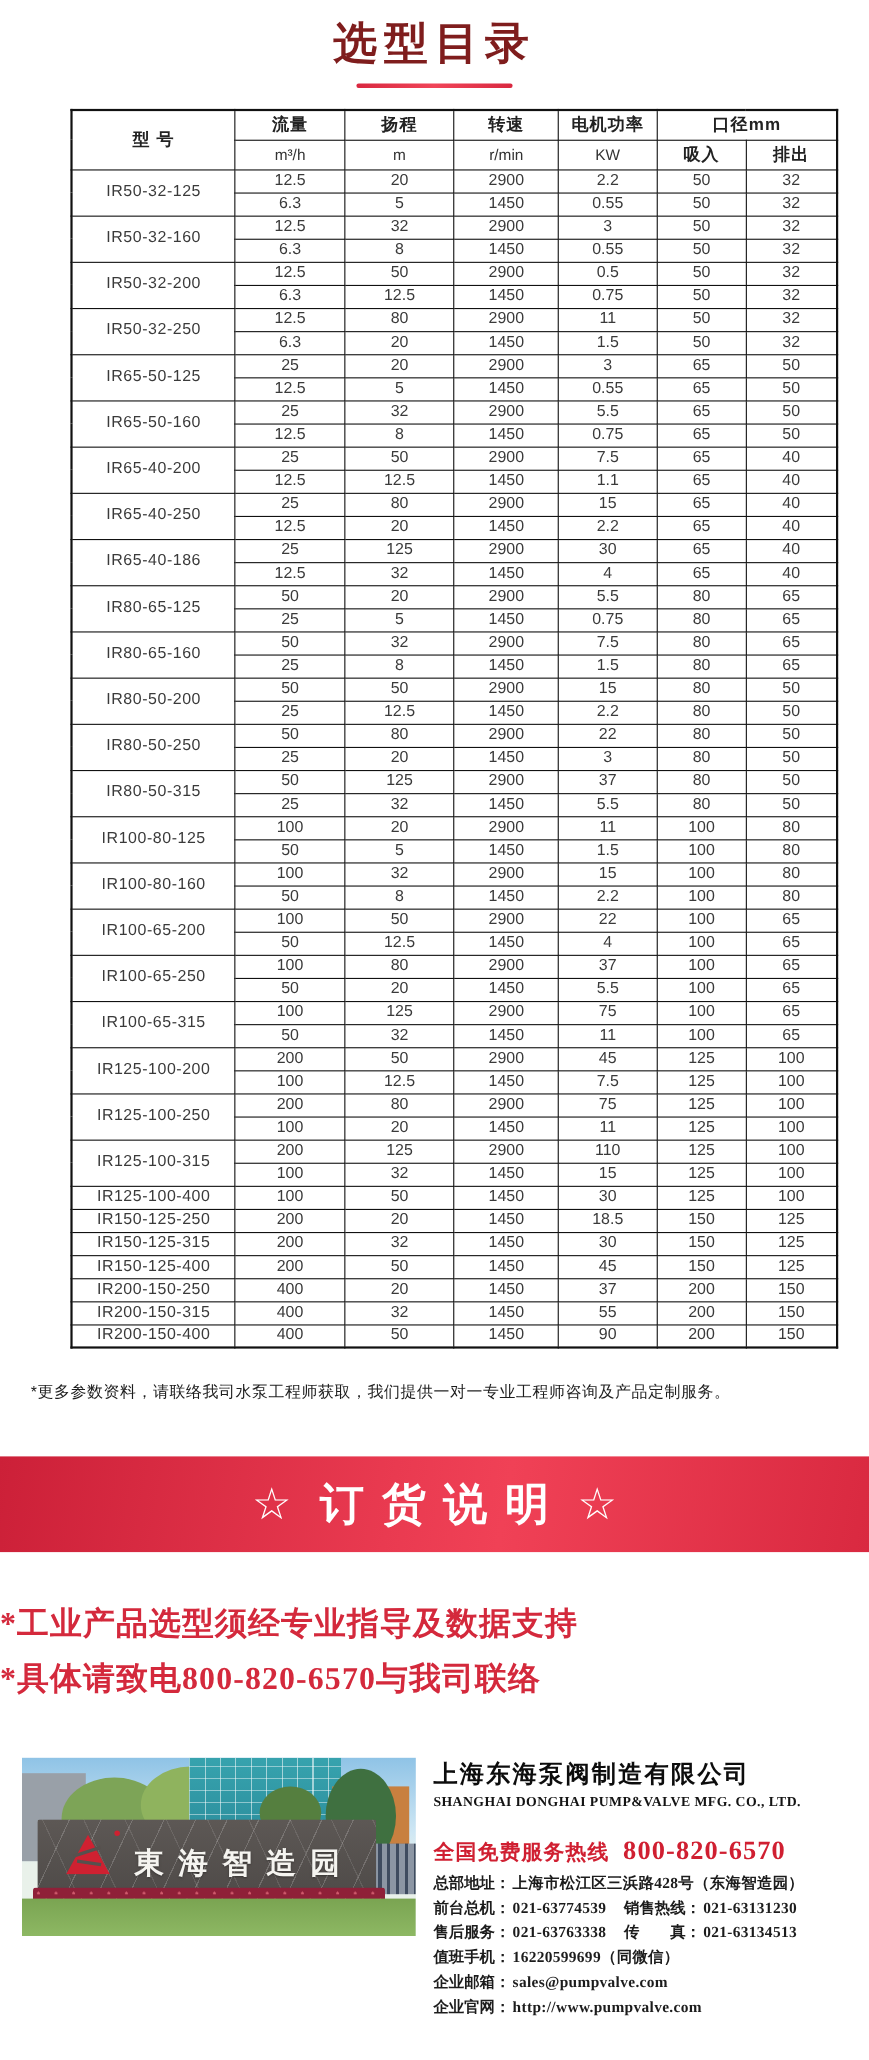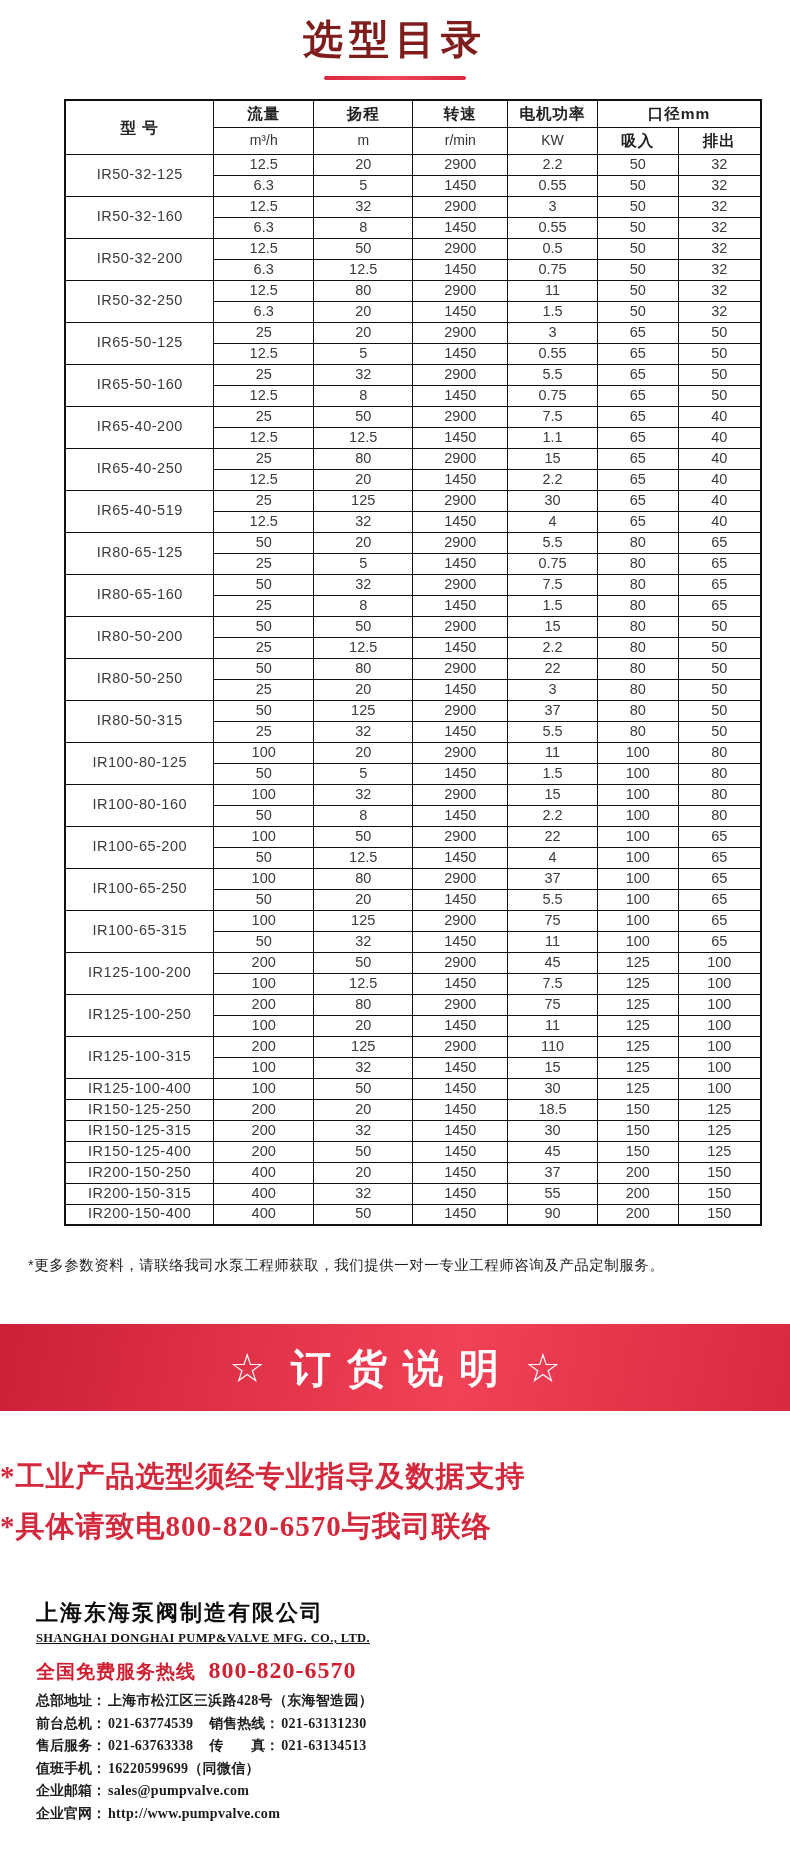"IR65-40-519" td.model-cell { text: IR65-40-519 -> IR65-40-186 }
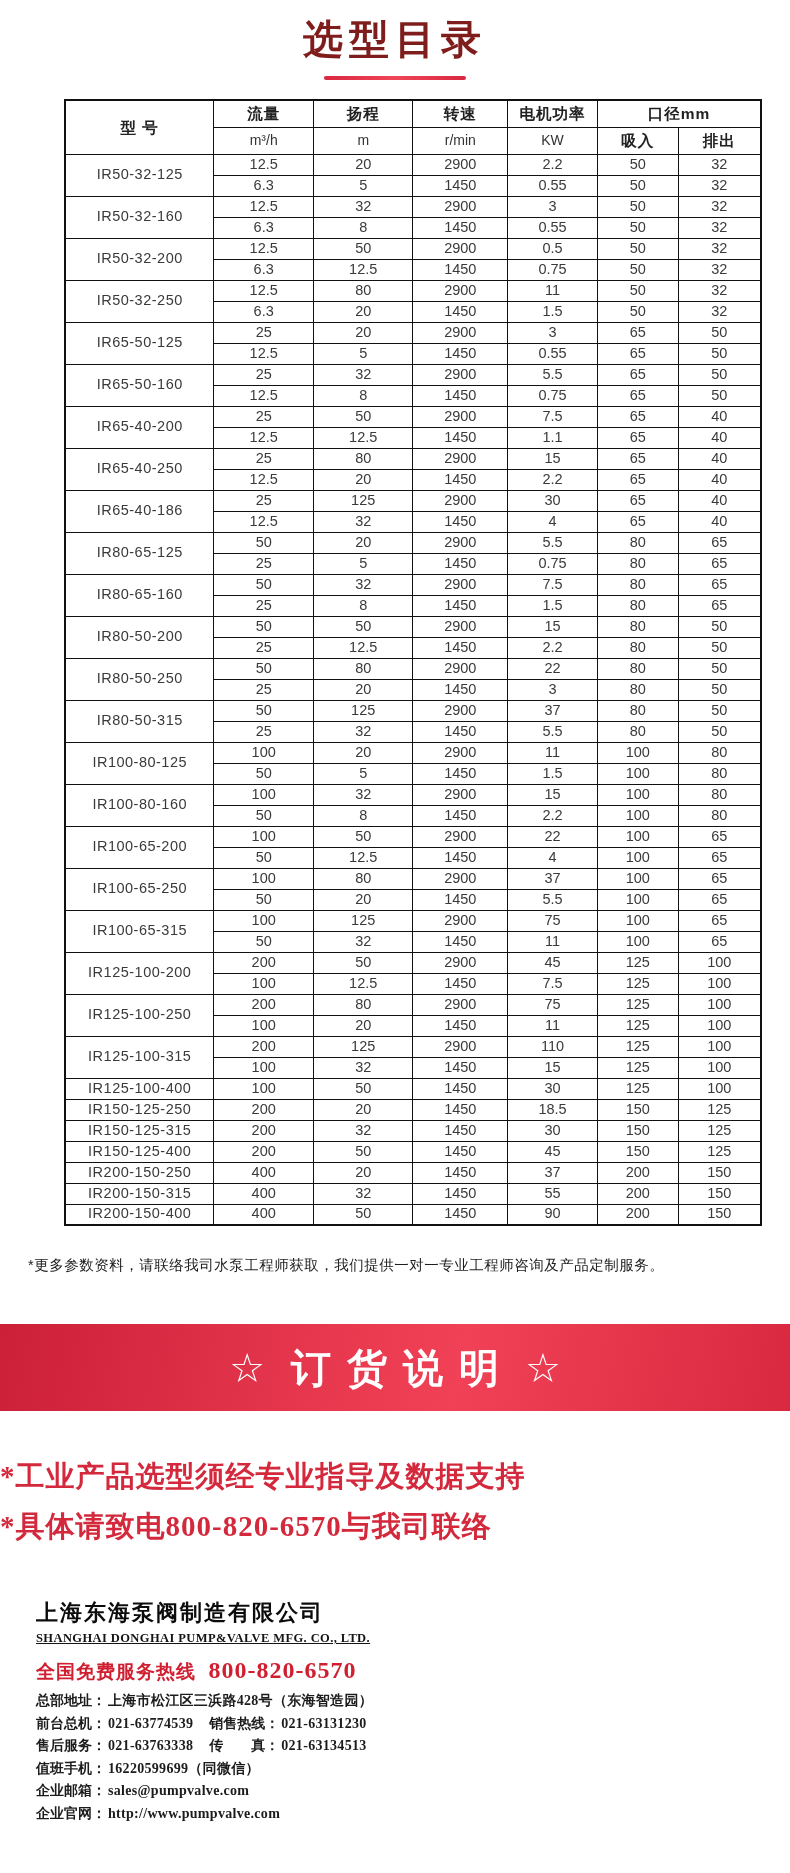"SHANGHAI DONGHAI PUMP&VALVE MFG. CO.," .company-name-en { text-decoration: underline -> none }
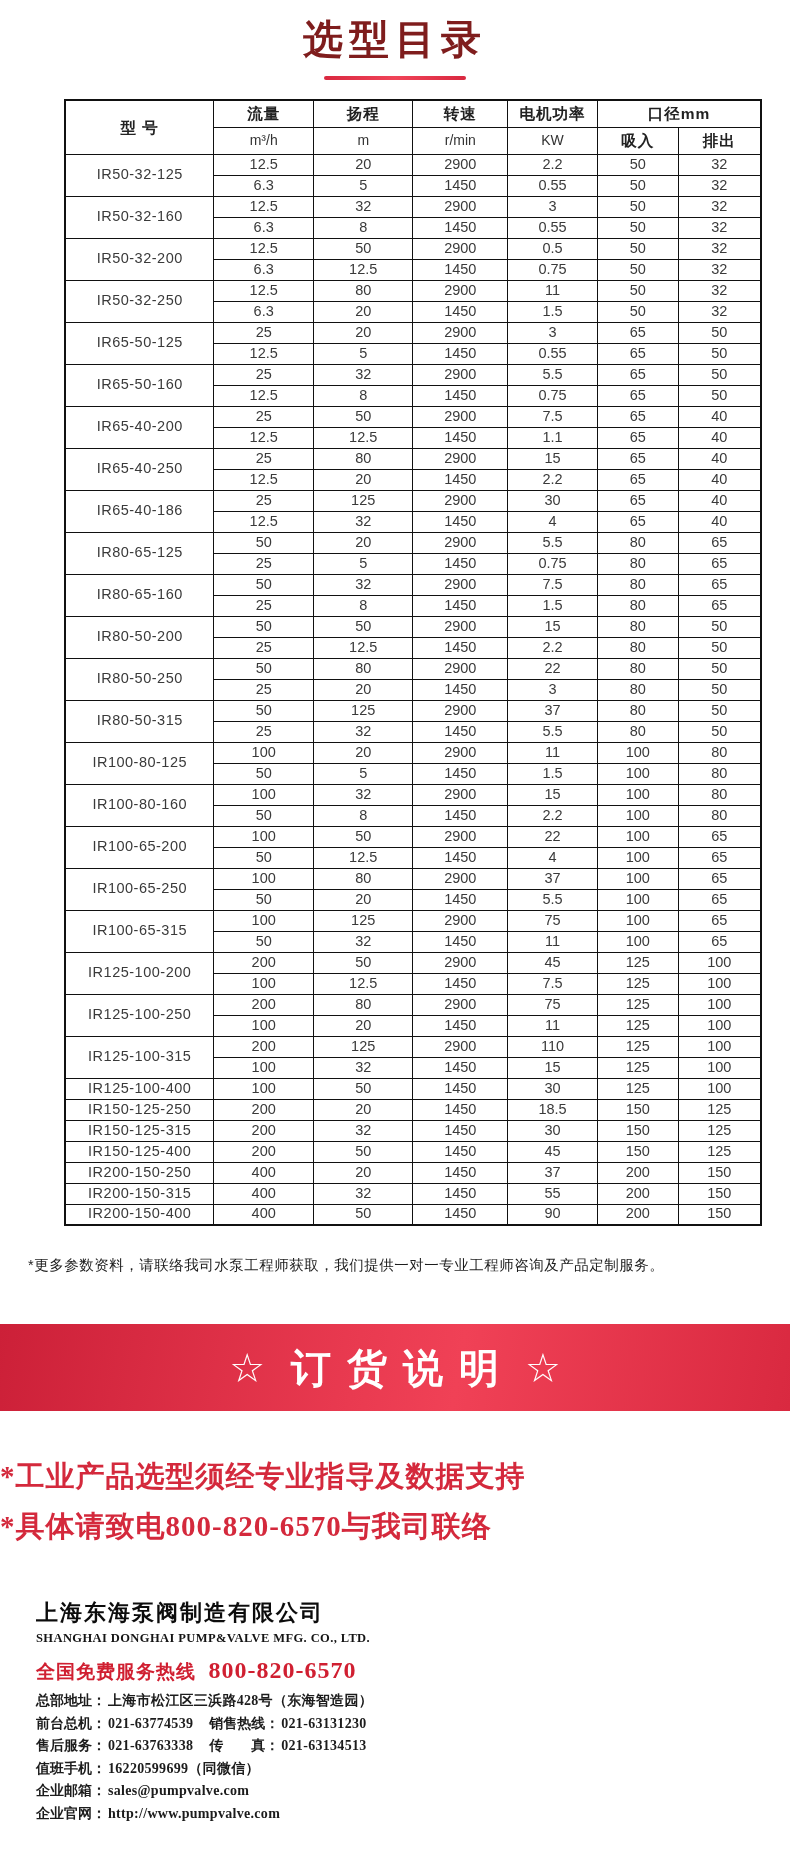"東海智造园" div.photo { html: none -> <div> <div></div> <div></div> <div></div> <div></div> <div></div> <div></div> <div></div> <div></div> <div></div> <div> <div></div> <div></div> <div></div> <div></div> <div>東海智造园</div> </div> <div></div> <div></div> </div> }
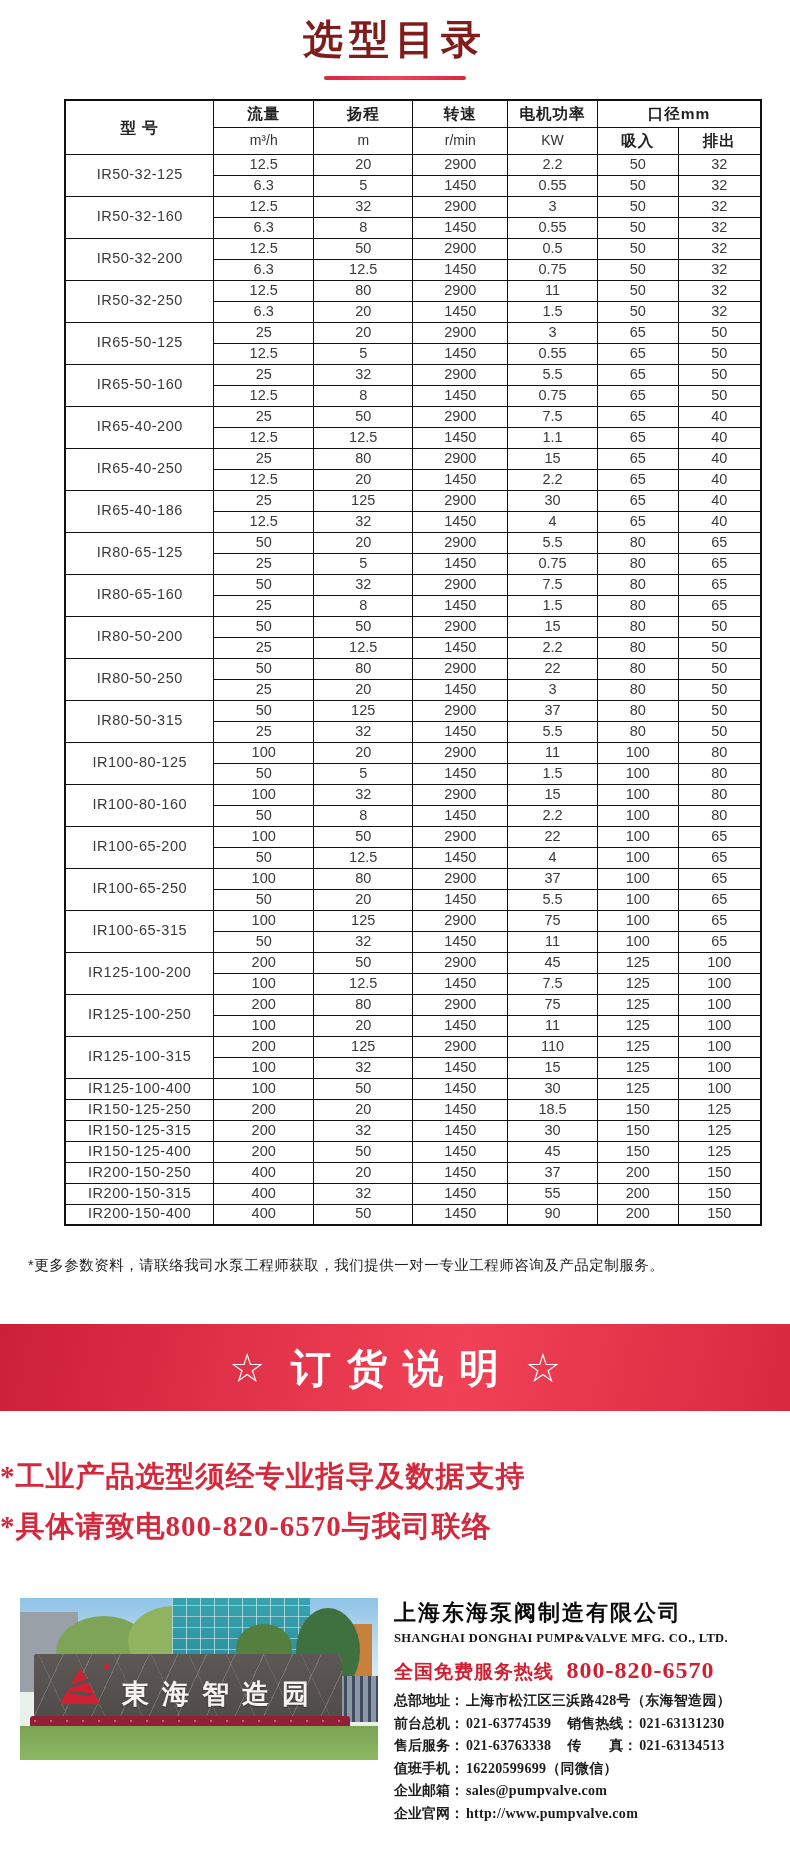"全国免费服务热线 800-820-6570" .hotline { margin-top: 11px -> 24px }
